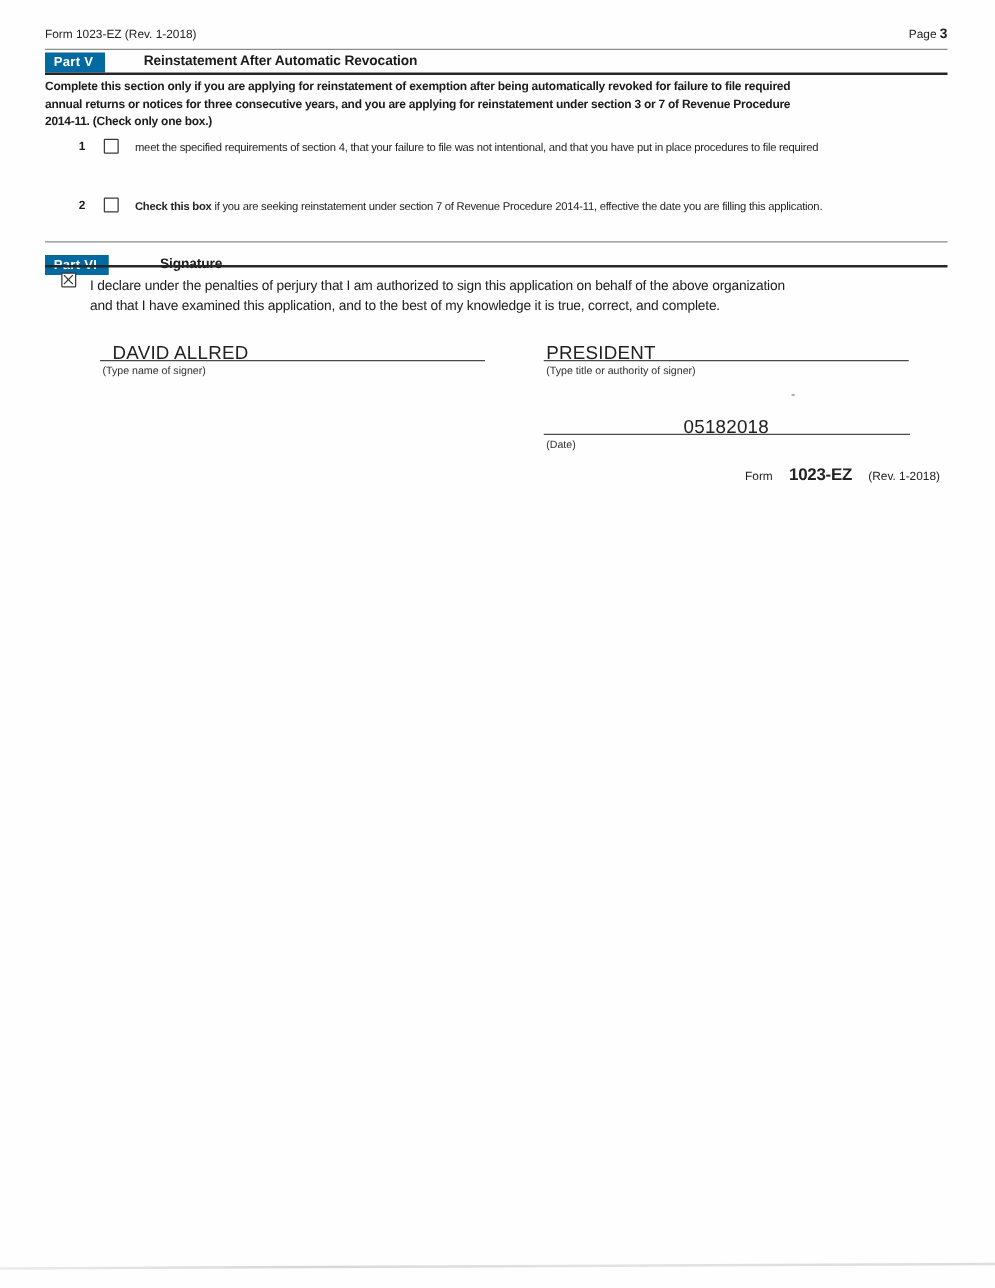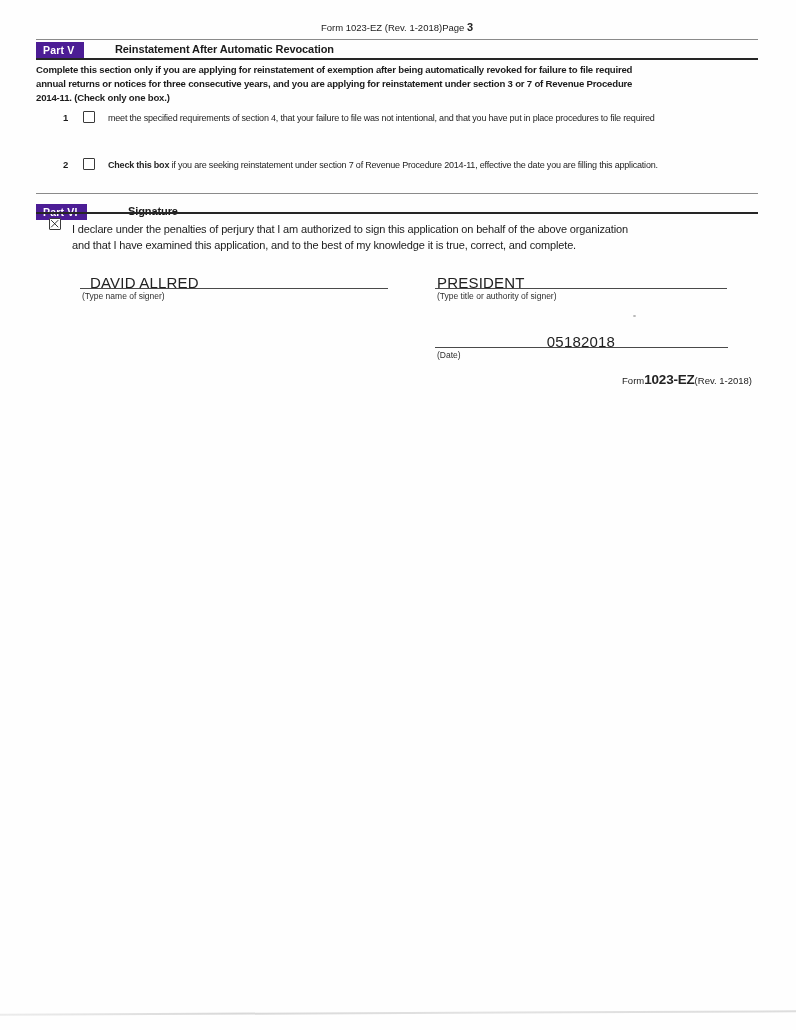"Form 1023-EZ (Rev. 1-2018)" .top-header { justify-content: center -> space-between }
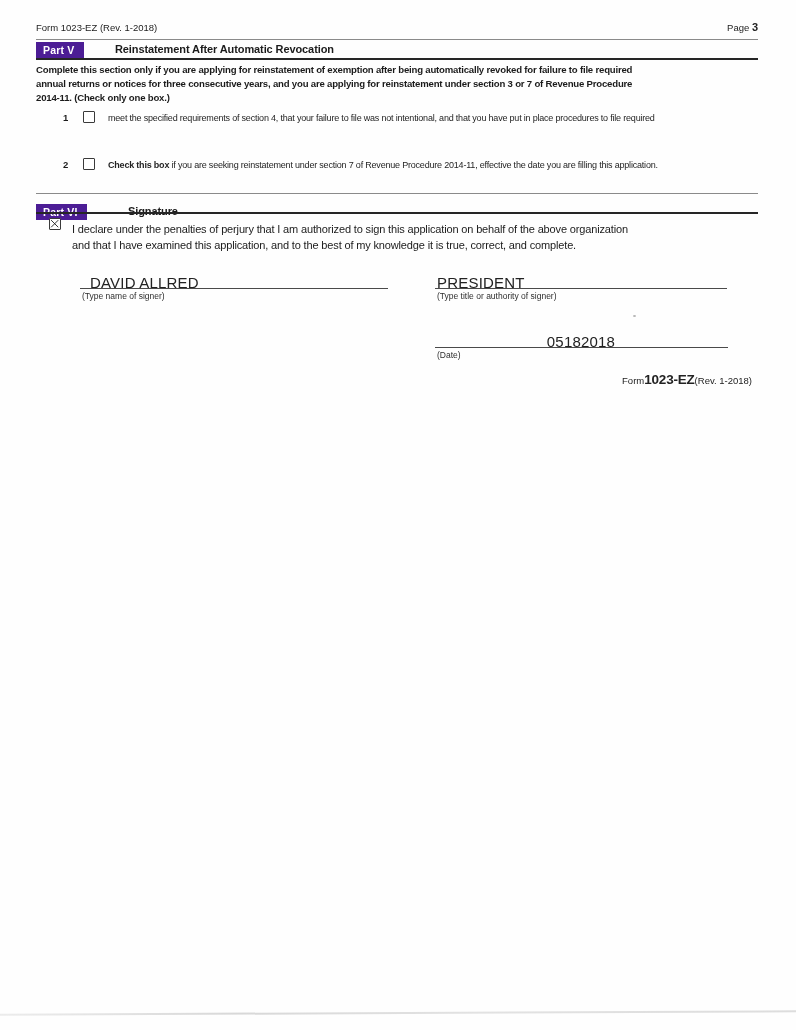"Part V" .part-box { background: #4c1d95 -> #0369a1 }
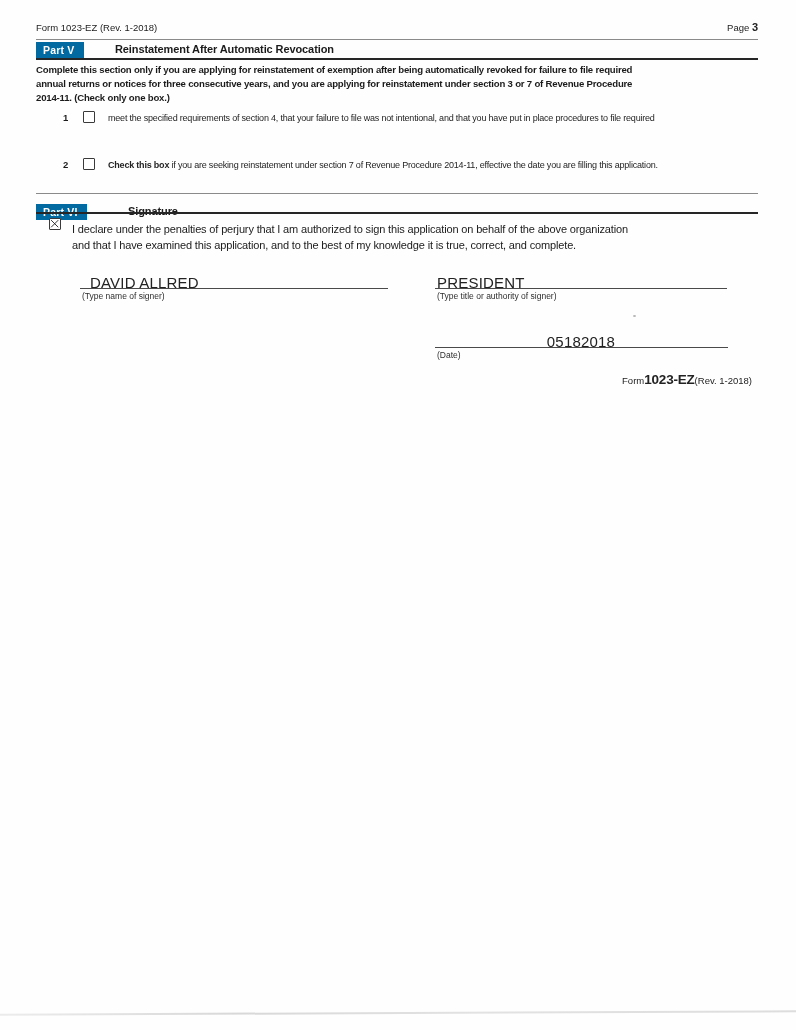"Form" .form-footer { gap: 0 -> 13px }
